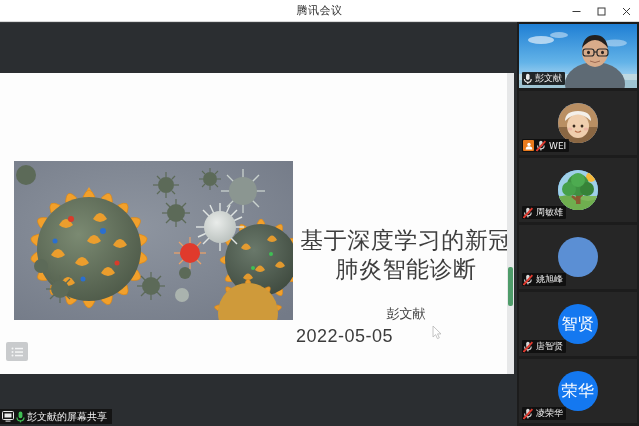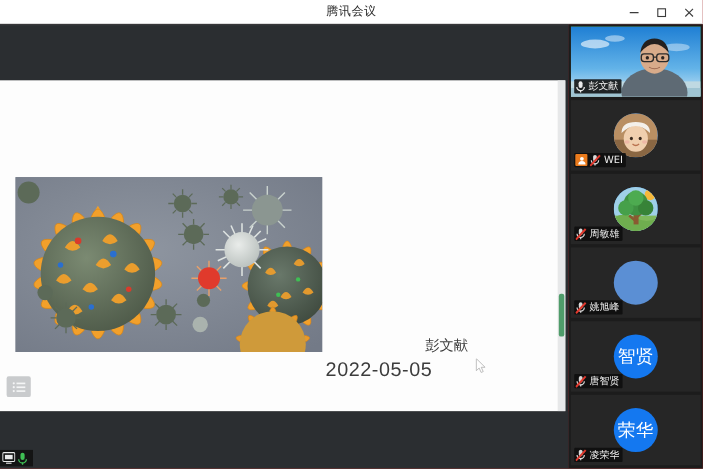"腾讯会议" #app { background: #b91c1c -> #fde047 }
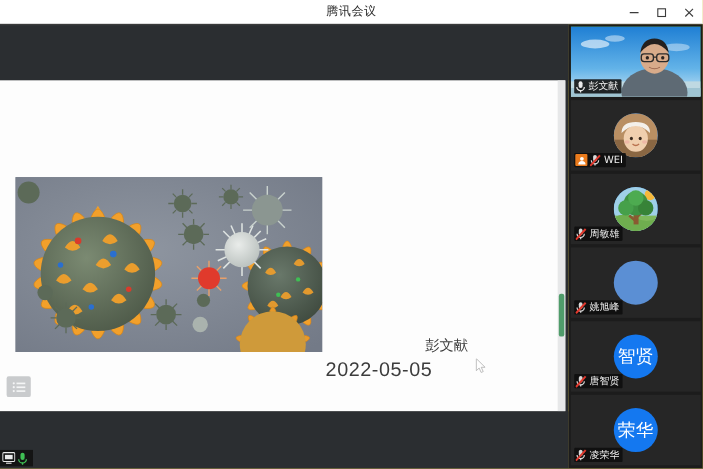"基于深度学习的新冠" div.slide-title { html: none -> <div>基于深度学习的新冠 肺炎智能诊断</div> }
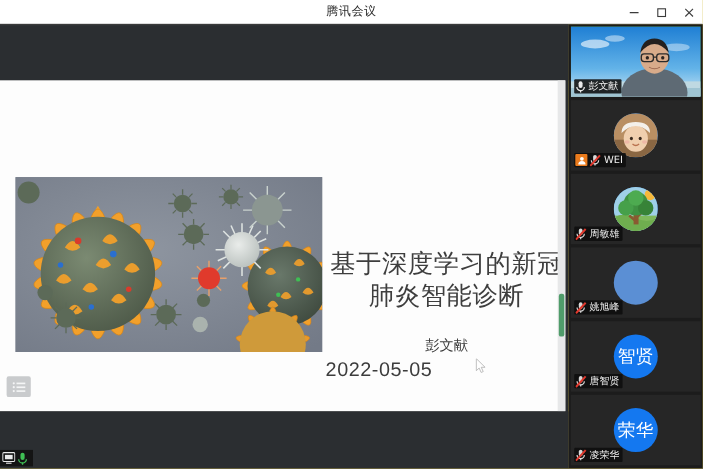"彭文献的屏幕共享" span.label { html: none -> <span>彭文献的屏幕共享</span> }
